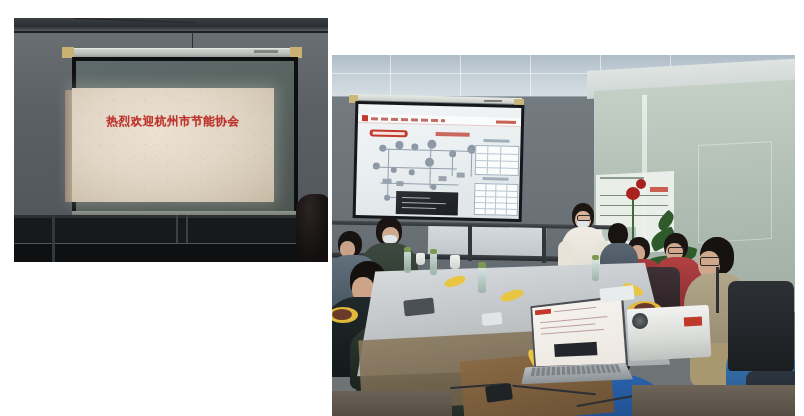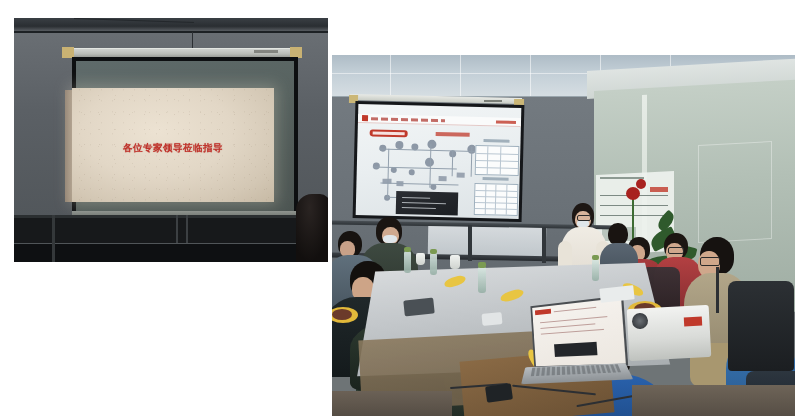"热烈欢迎杭州市节能协会" div.pl-welcome-1 { html: none -> <div>热烈欢迎杭州市节能协会</div> }
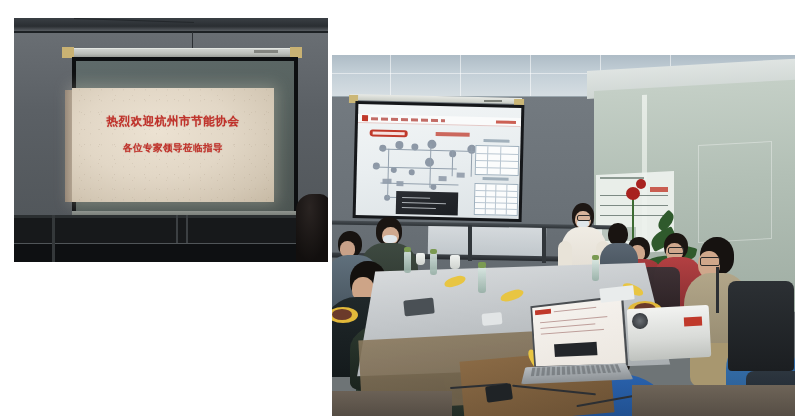"各位专家领导莅临指导" div.pl-welcome-2 { html: <div>各位专家领导莅临指导</div> -> none }
